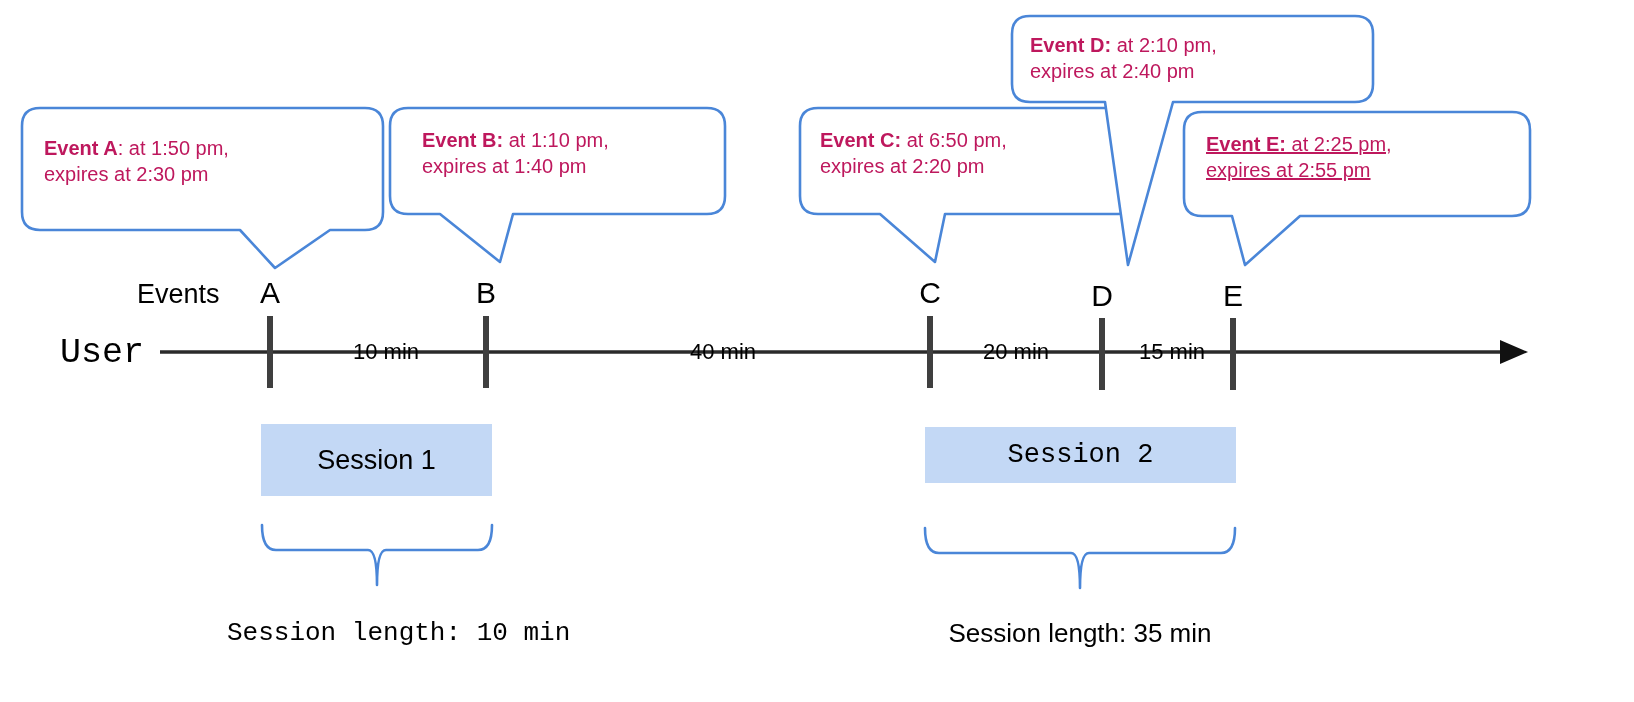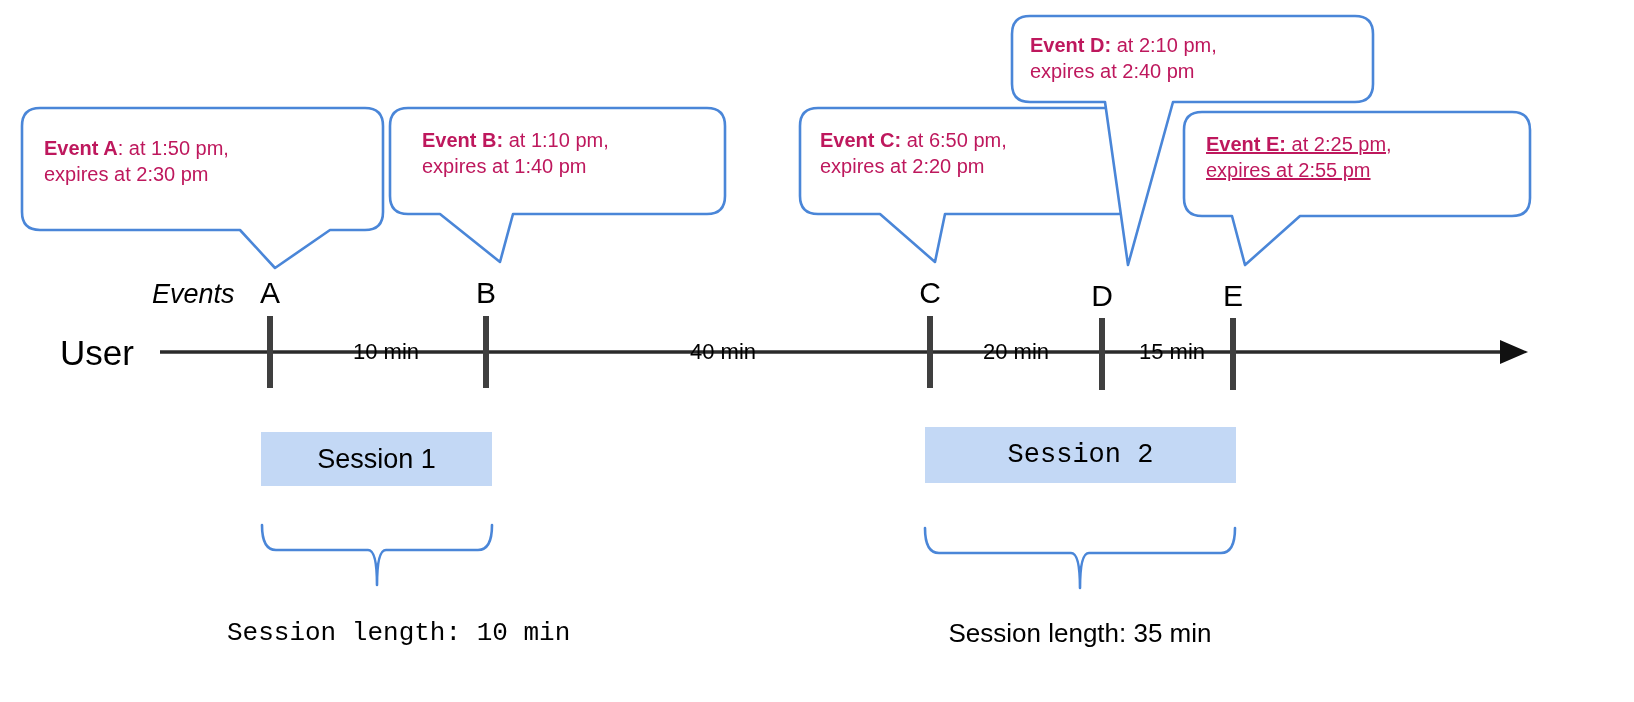"Events" div.events-label { font-style: italic -> none; left: 152px -> 137px }
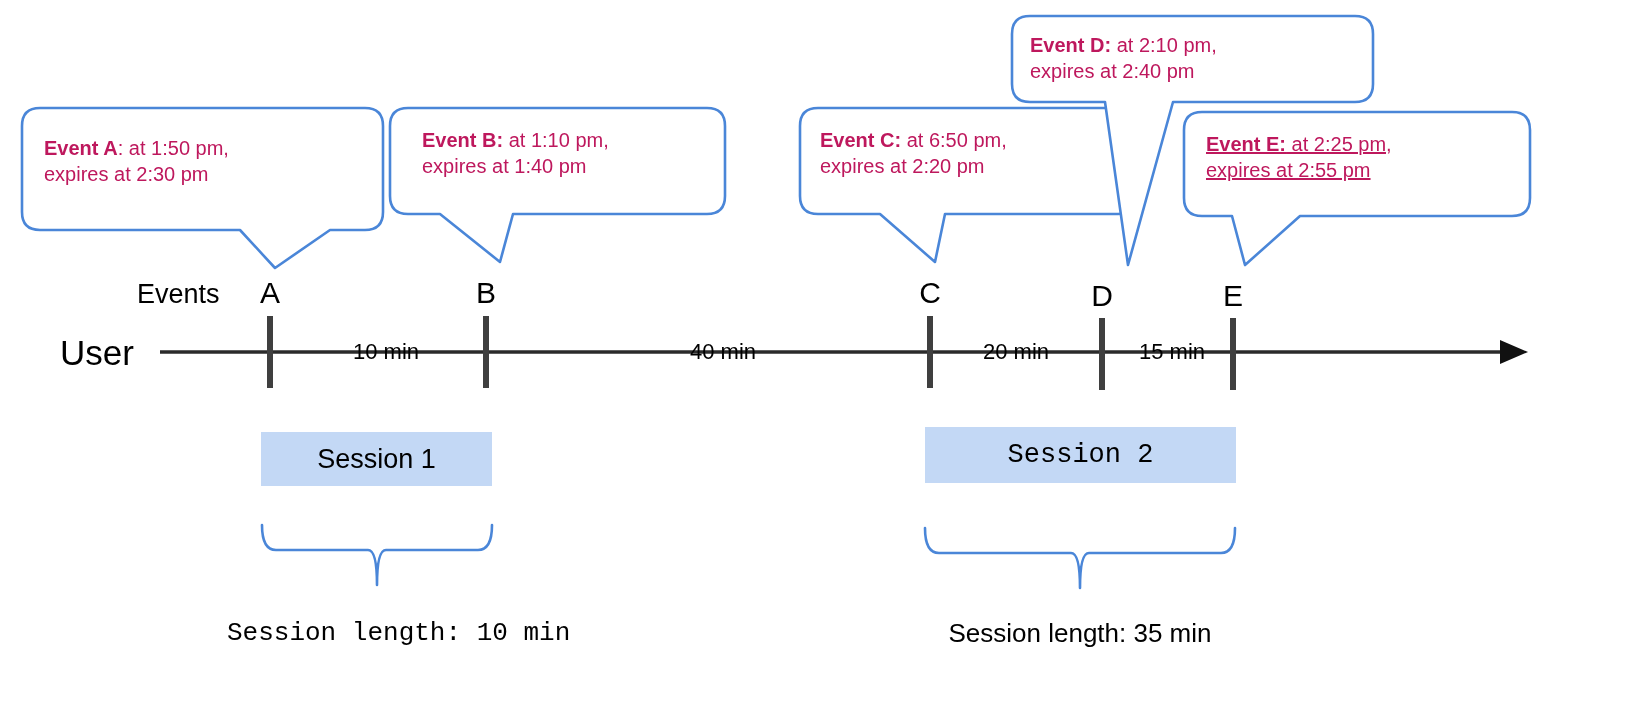"User" div.axis-label { font-family: none -> Liberation Mono, monospace }
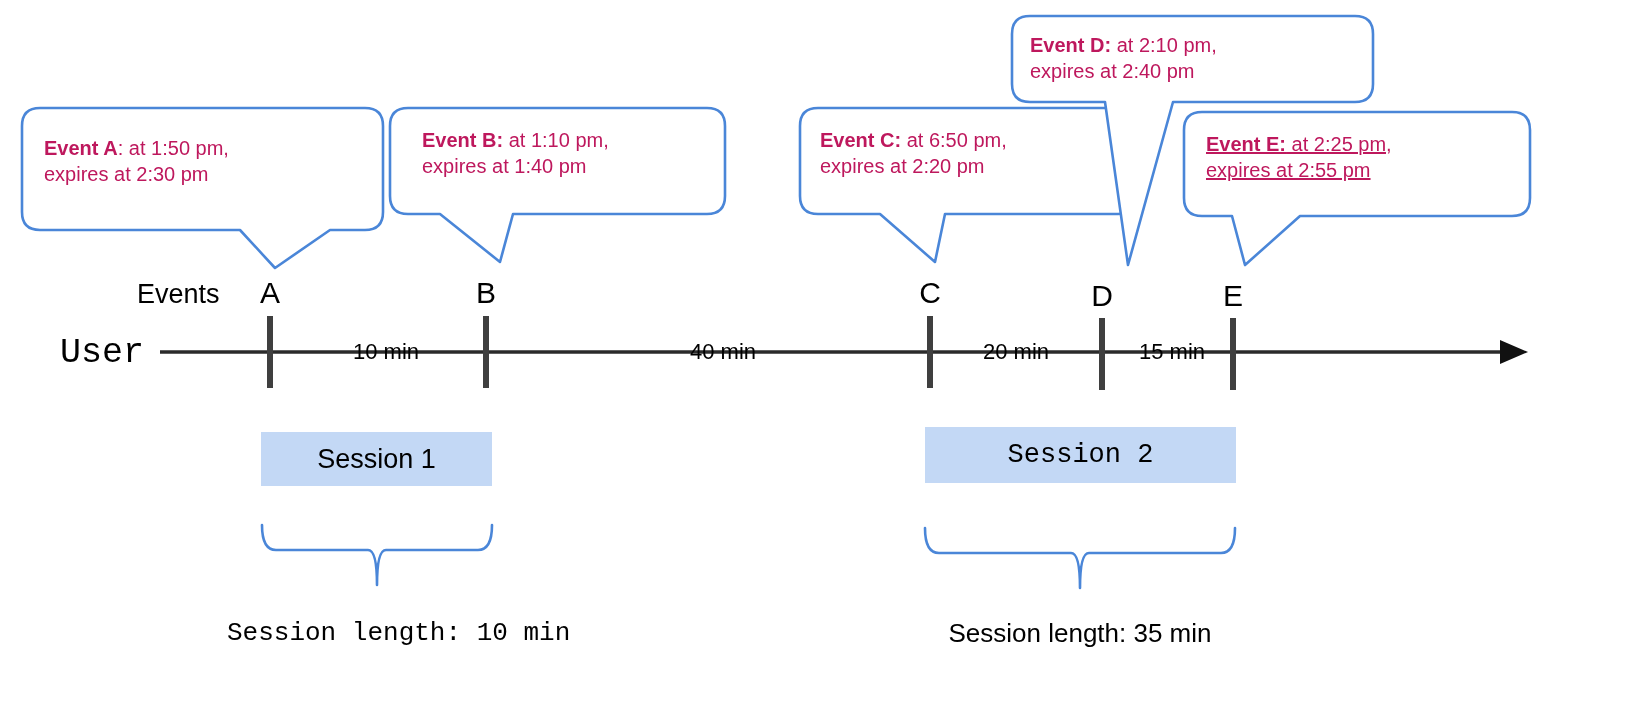"Session 1" div.session-box { height: 54px -> 72px; margin-top: 8px -> none }
